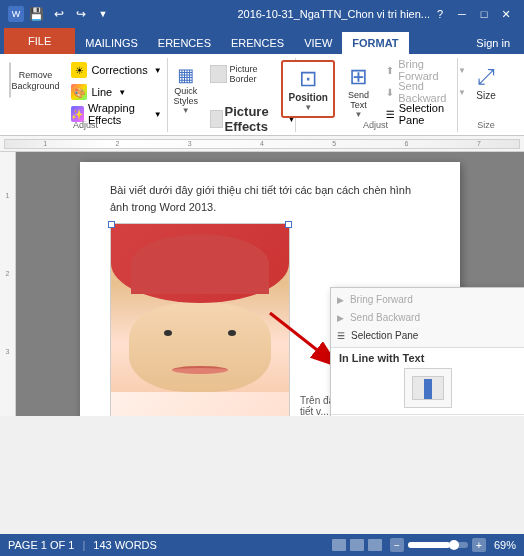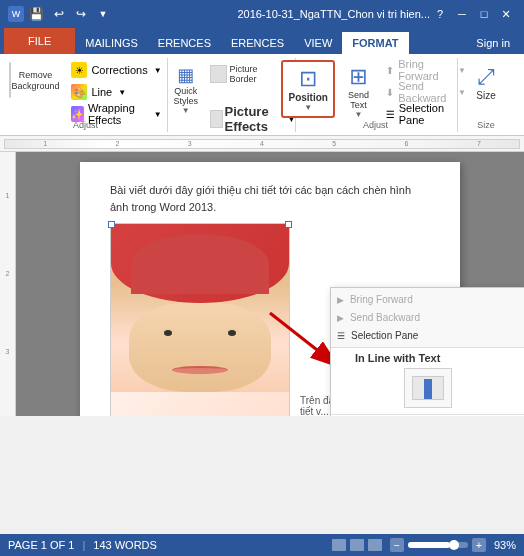"In Line with Text" div { padding: 4px 24px 2px -> 4px 8px 2px }
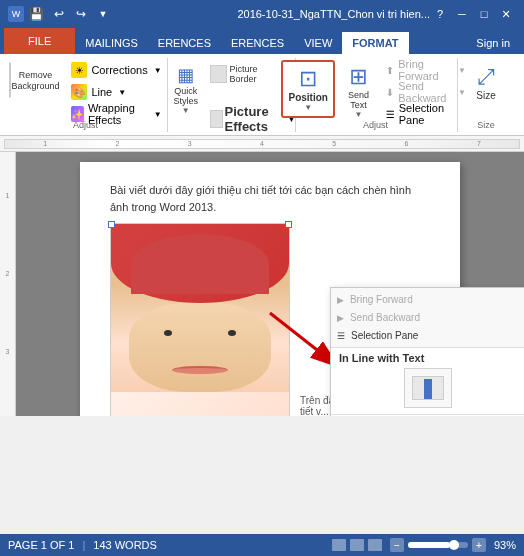"93%" span.status-item { text: 93% -> 69% }
